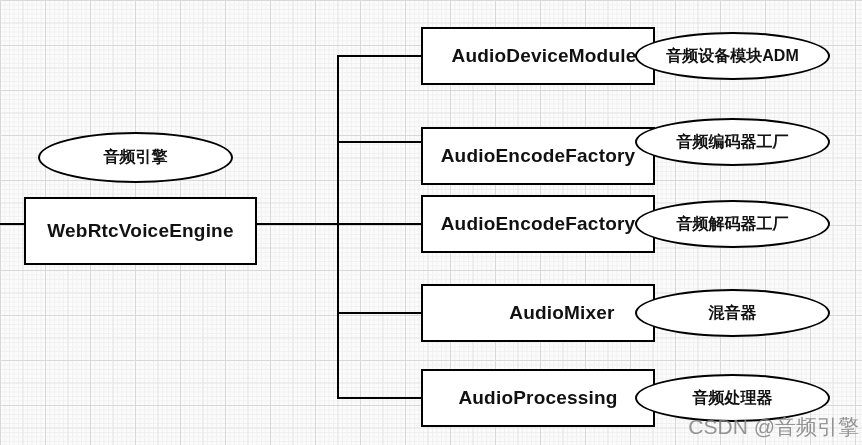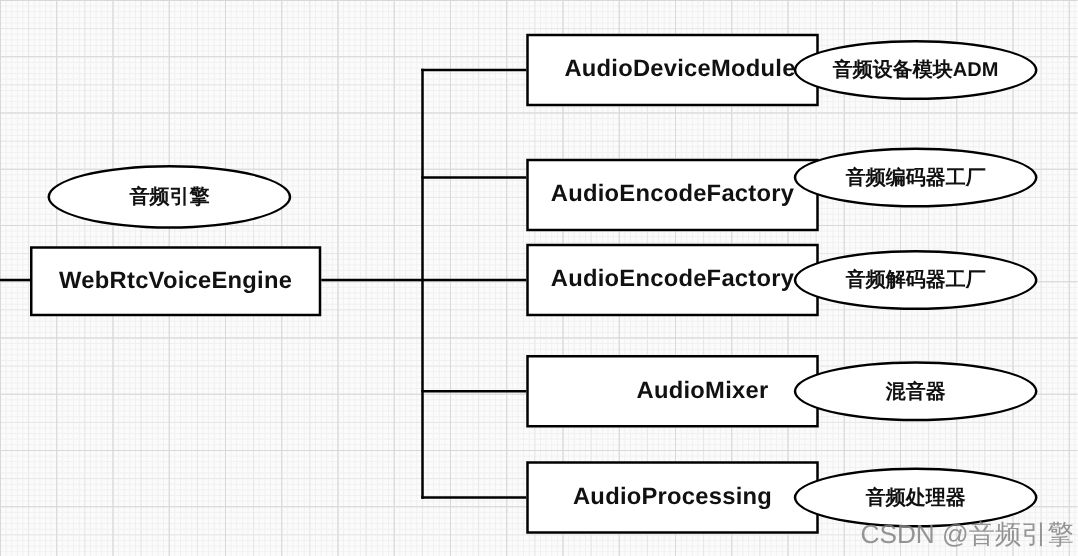"WebRtcVoiceEngine" .root-box { height: 56px -> 68px }
